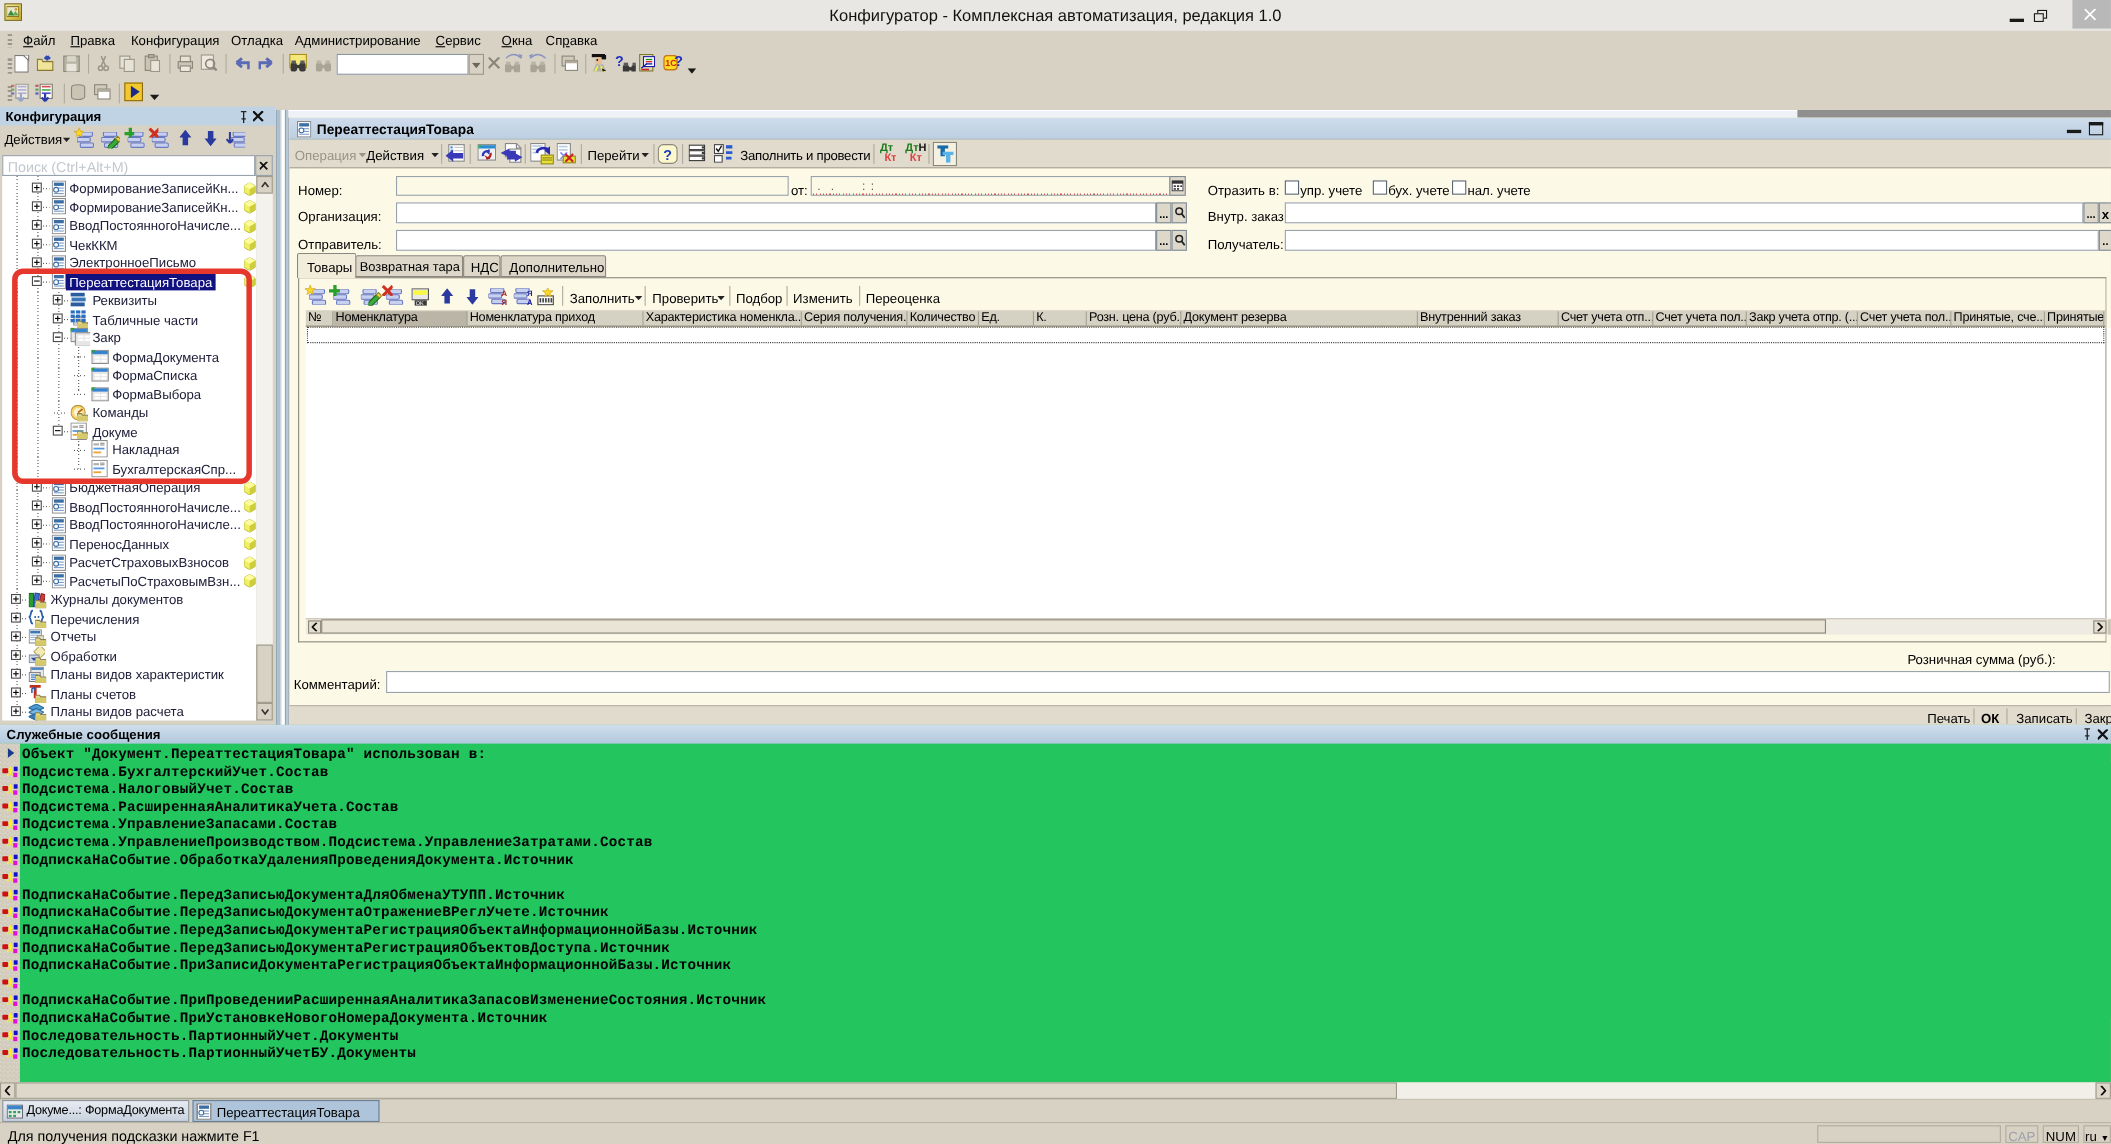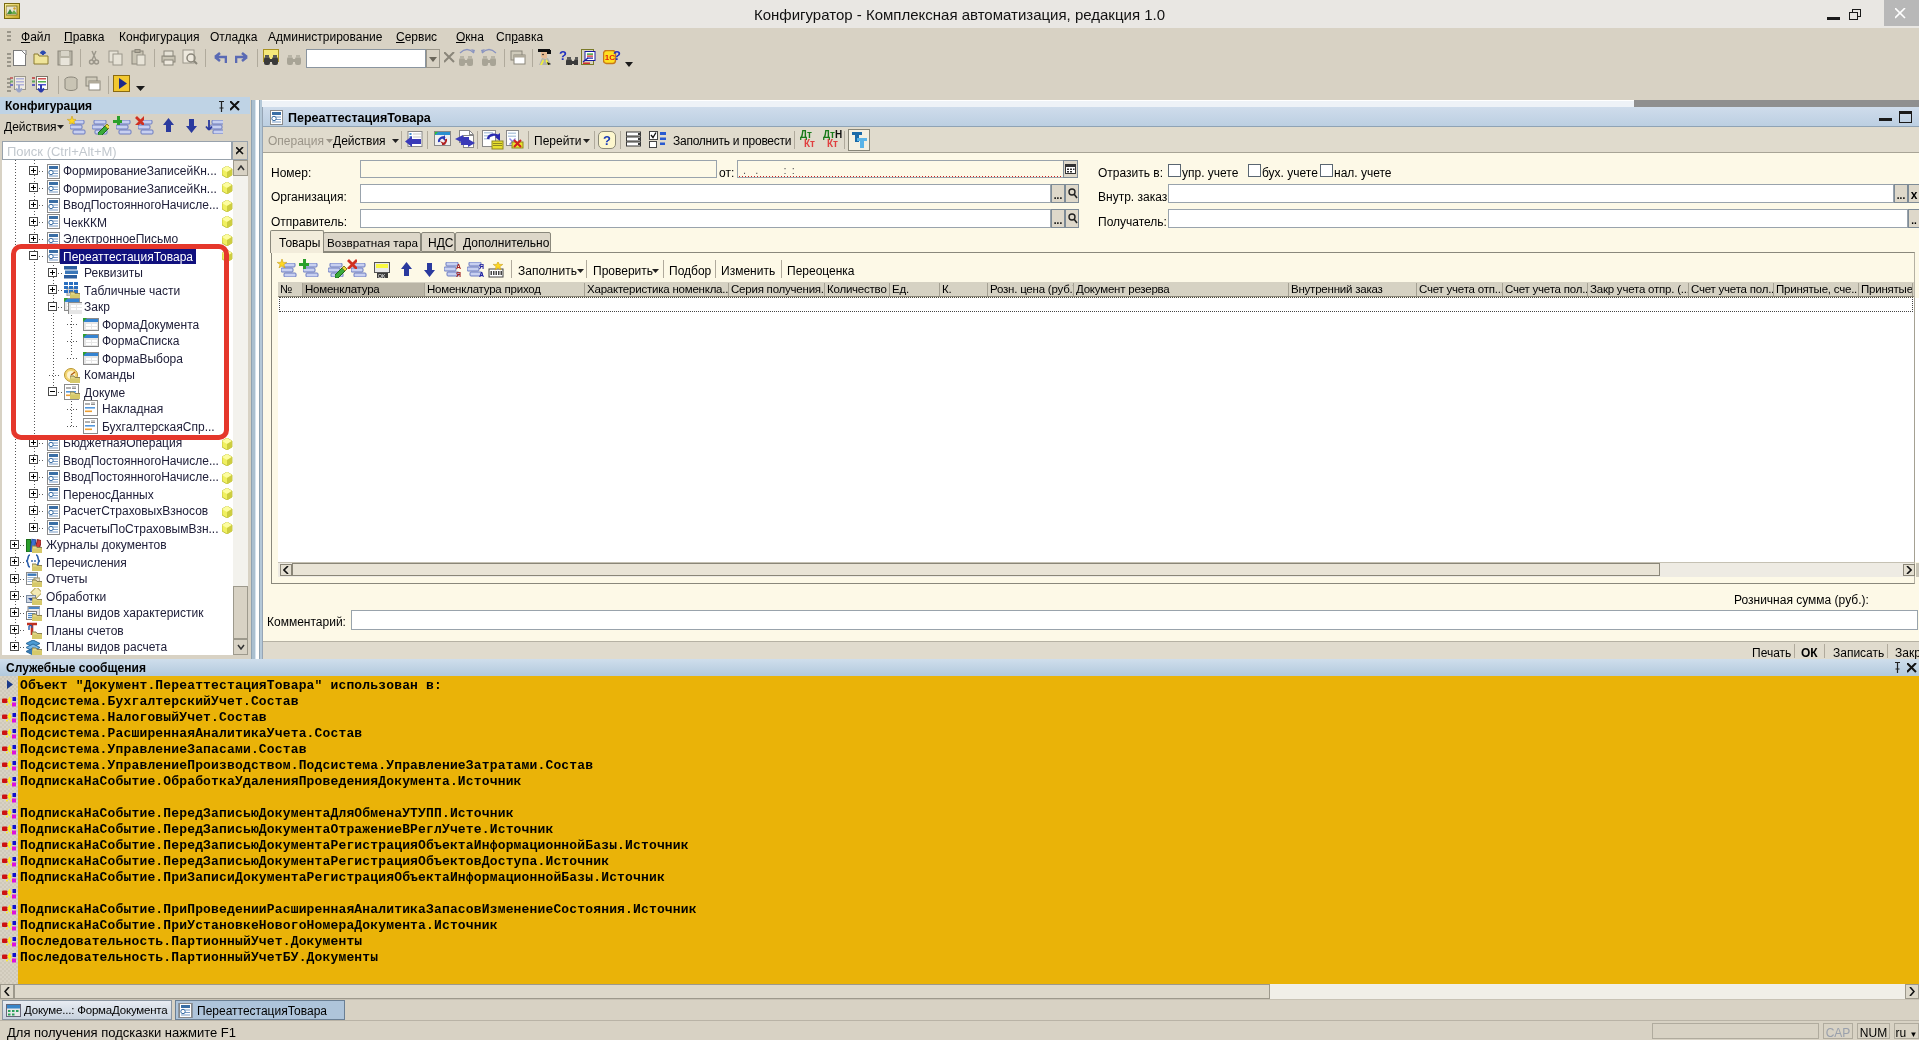"Служебные сообщения" div.a { background: #eab308 -> #22c55e }
